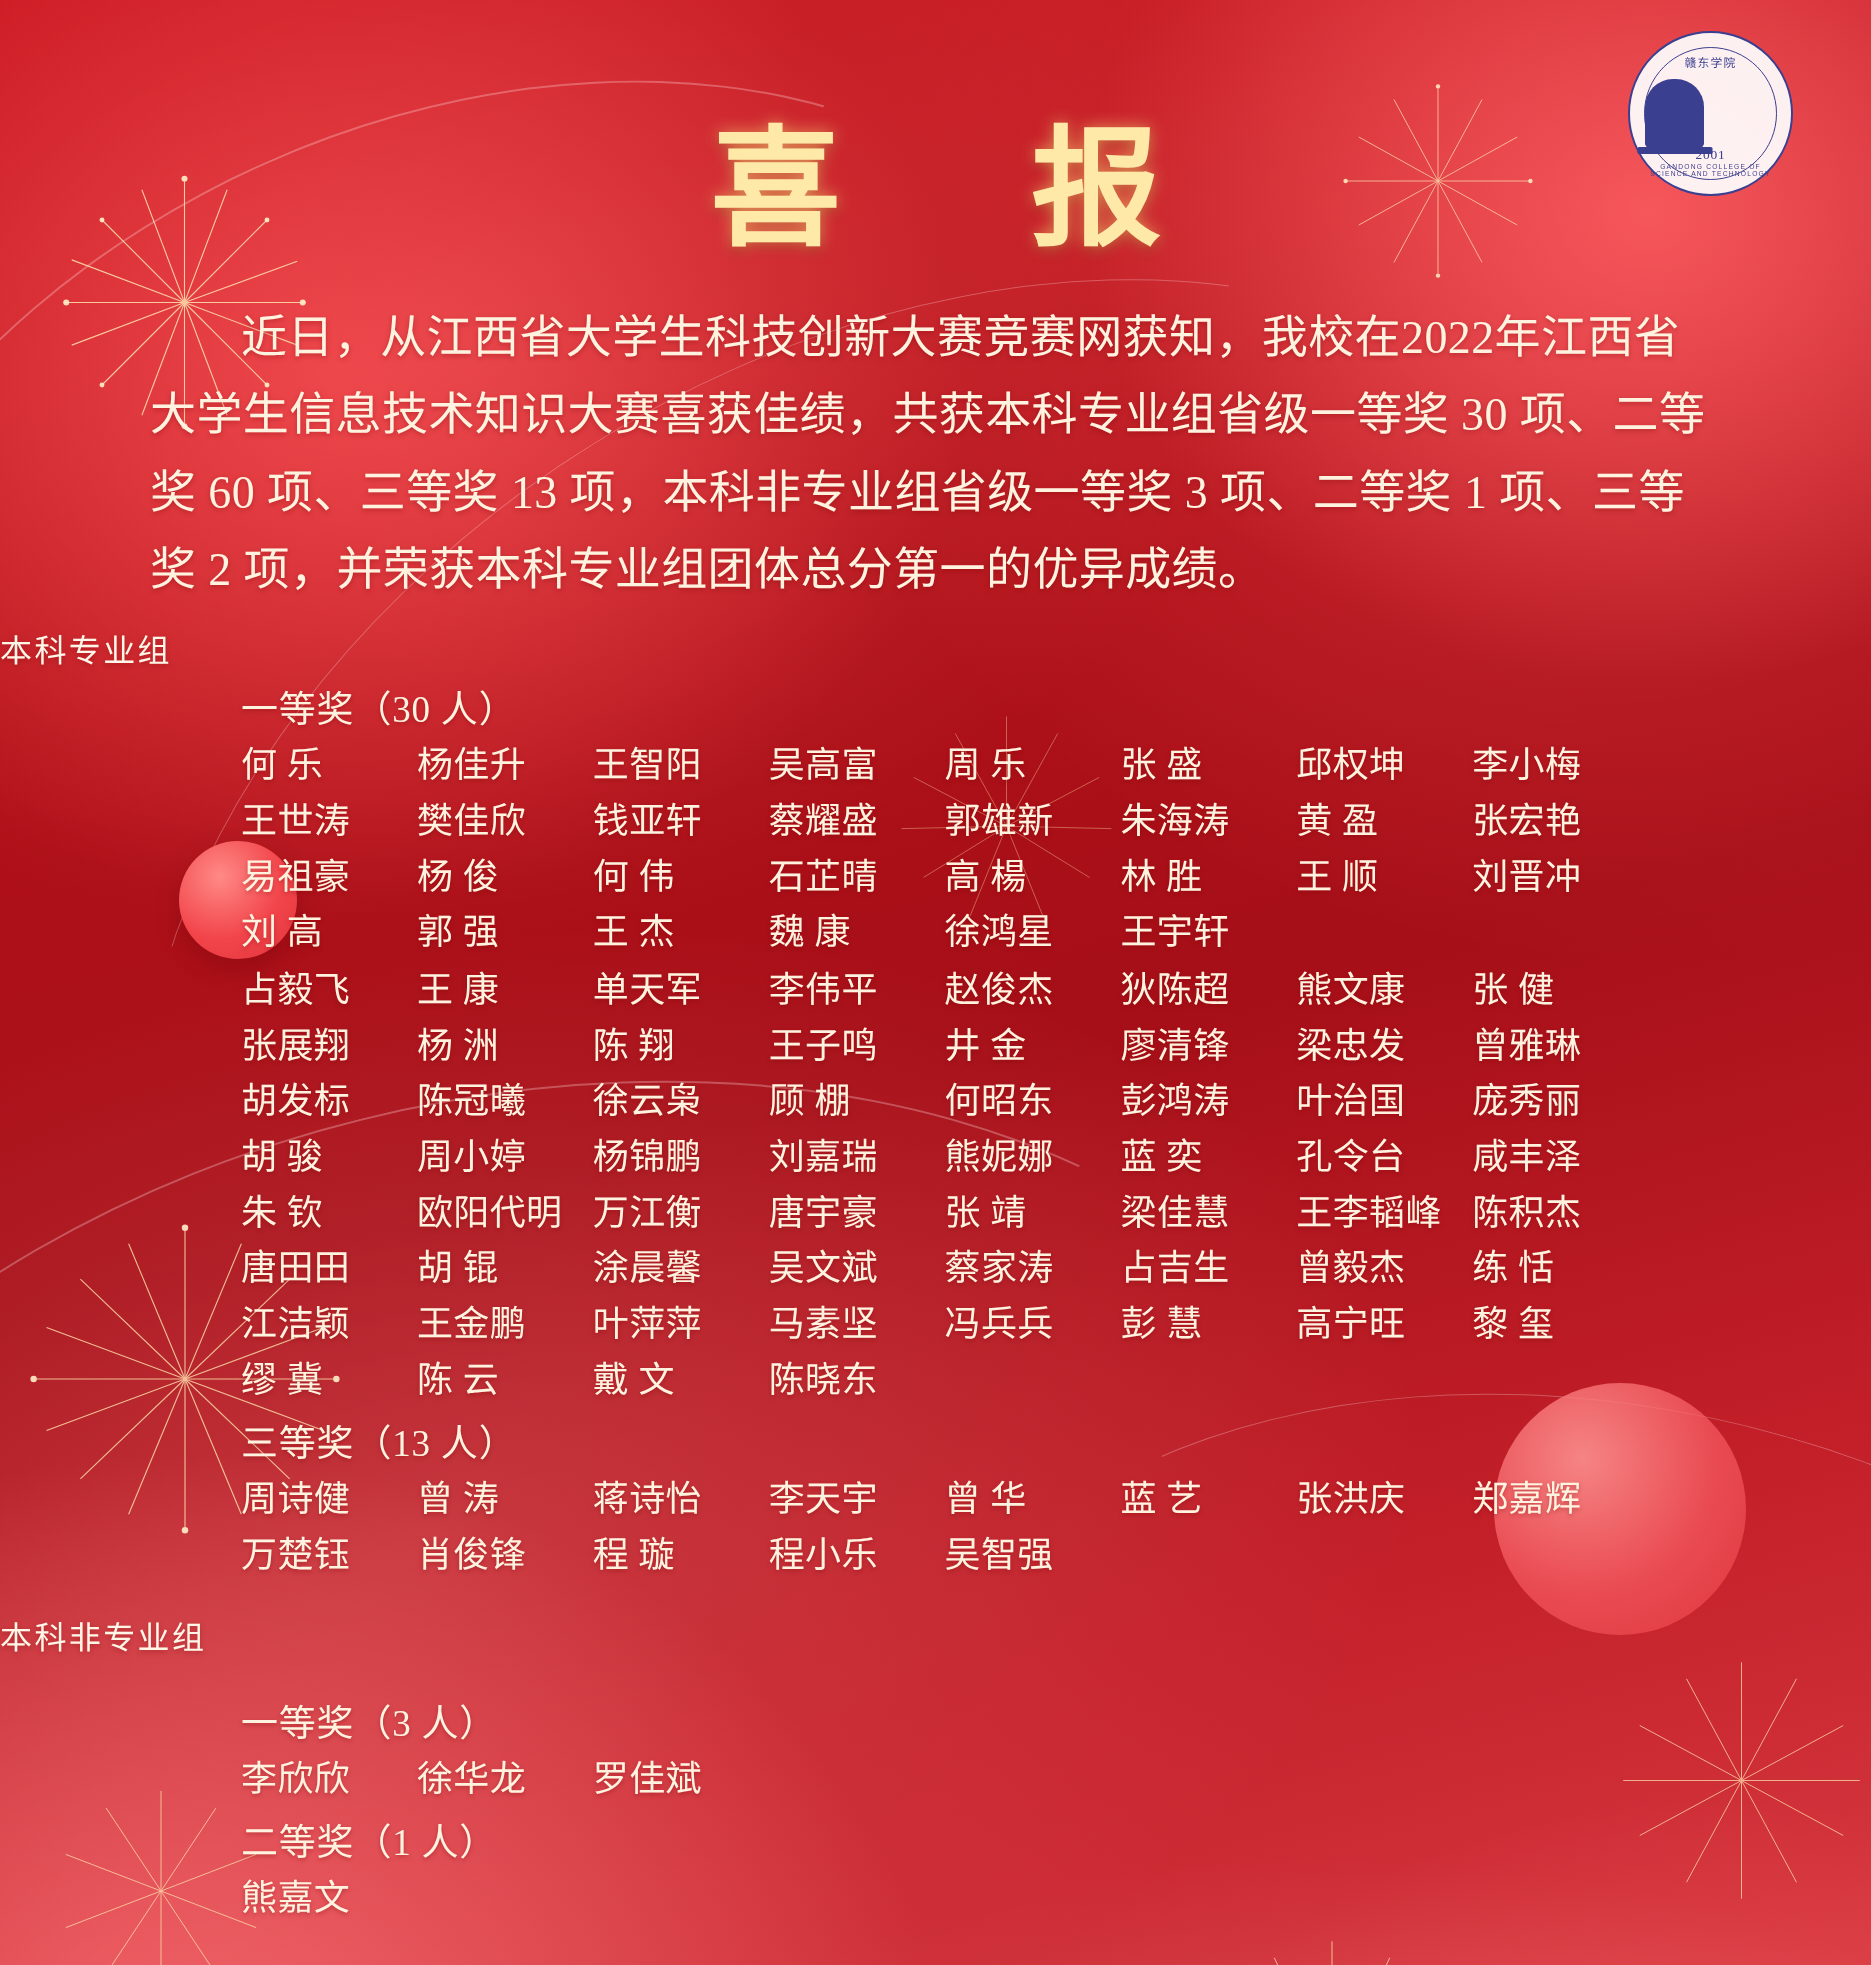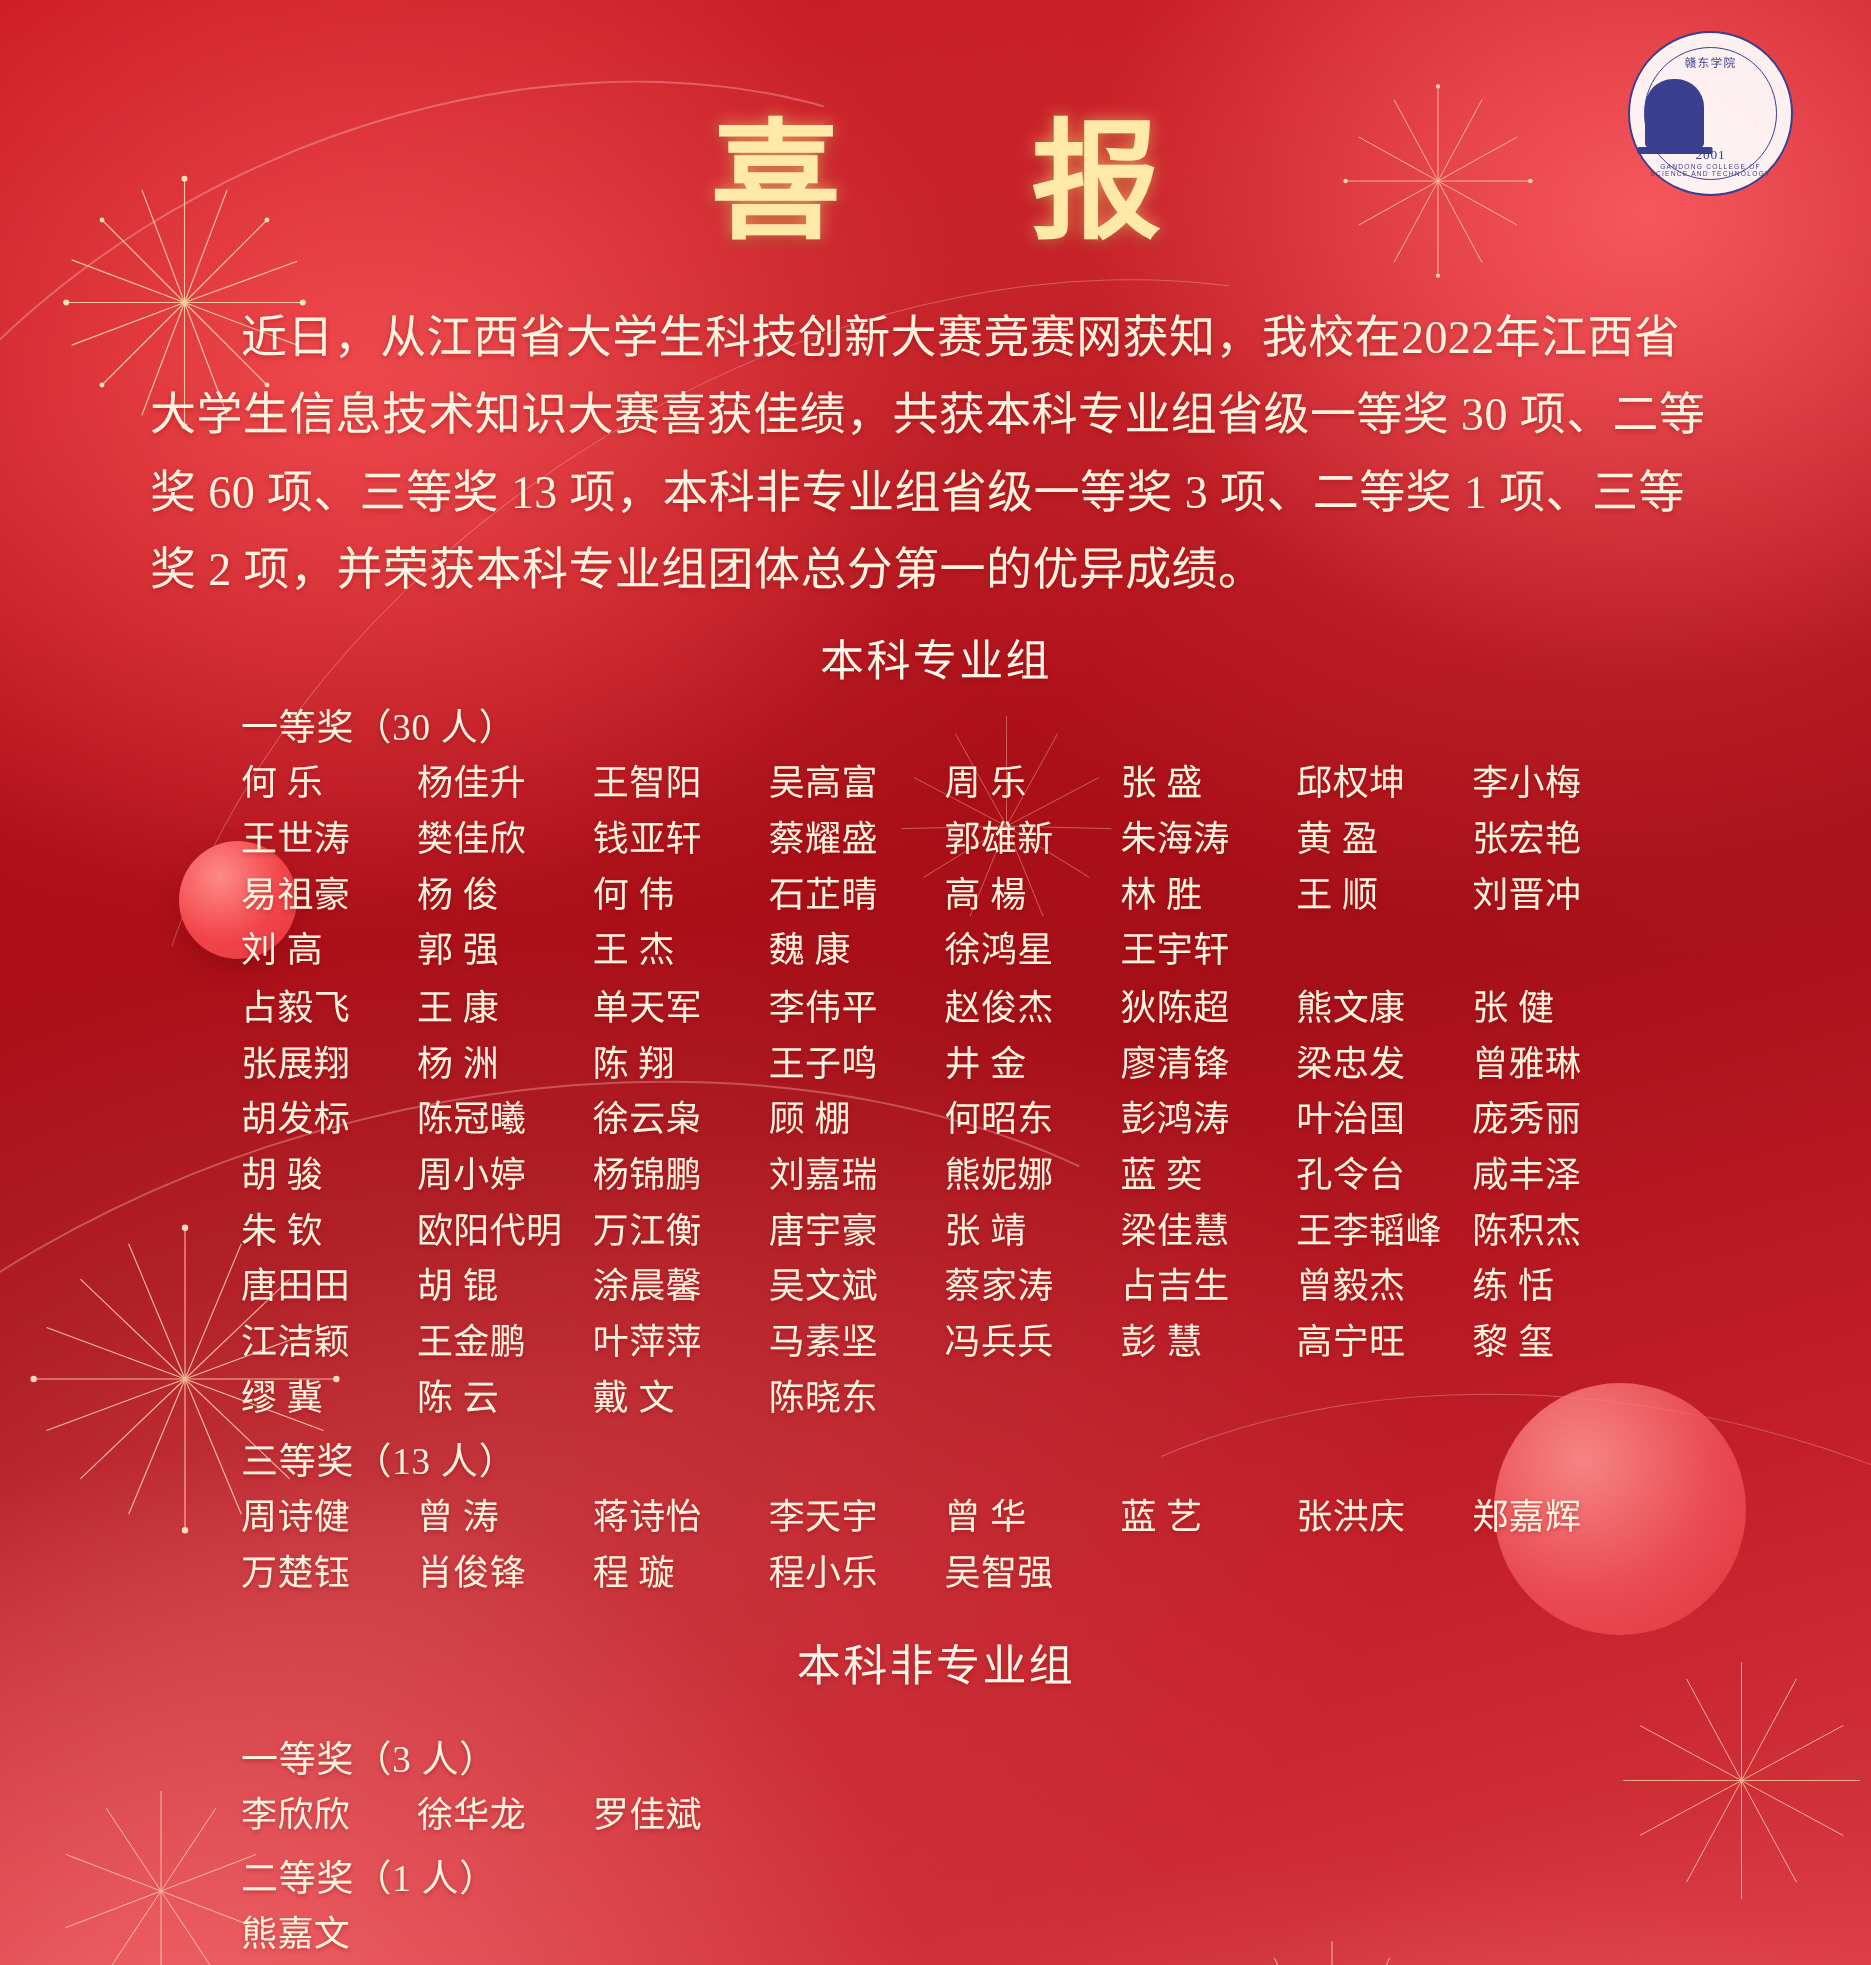"喜 报" .title-row { top: 76px -> 83px }
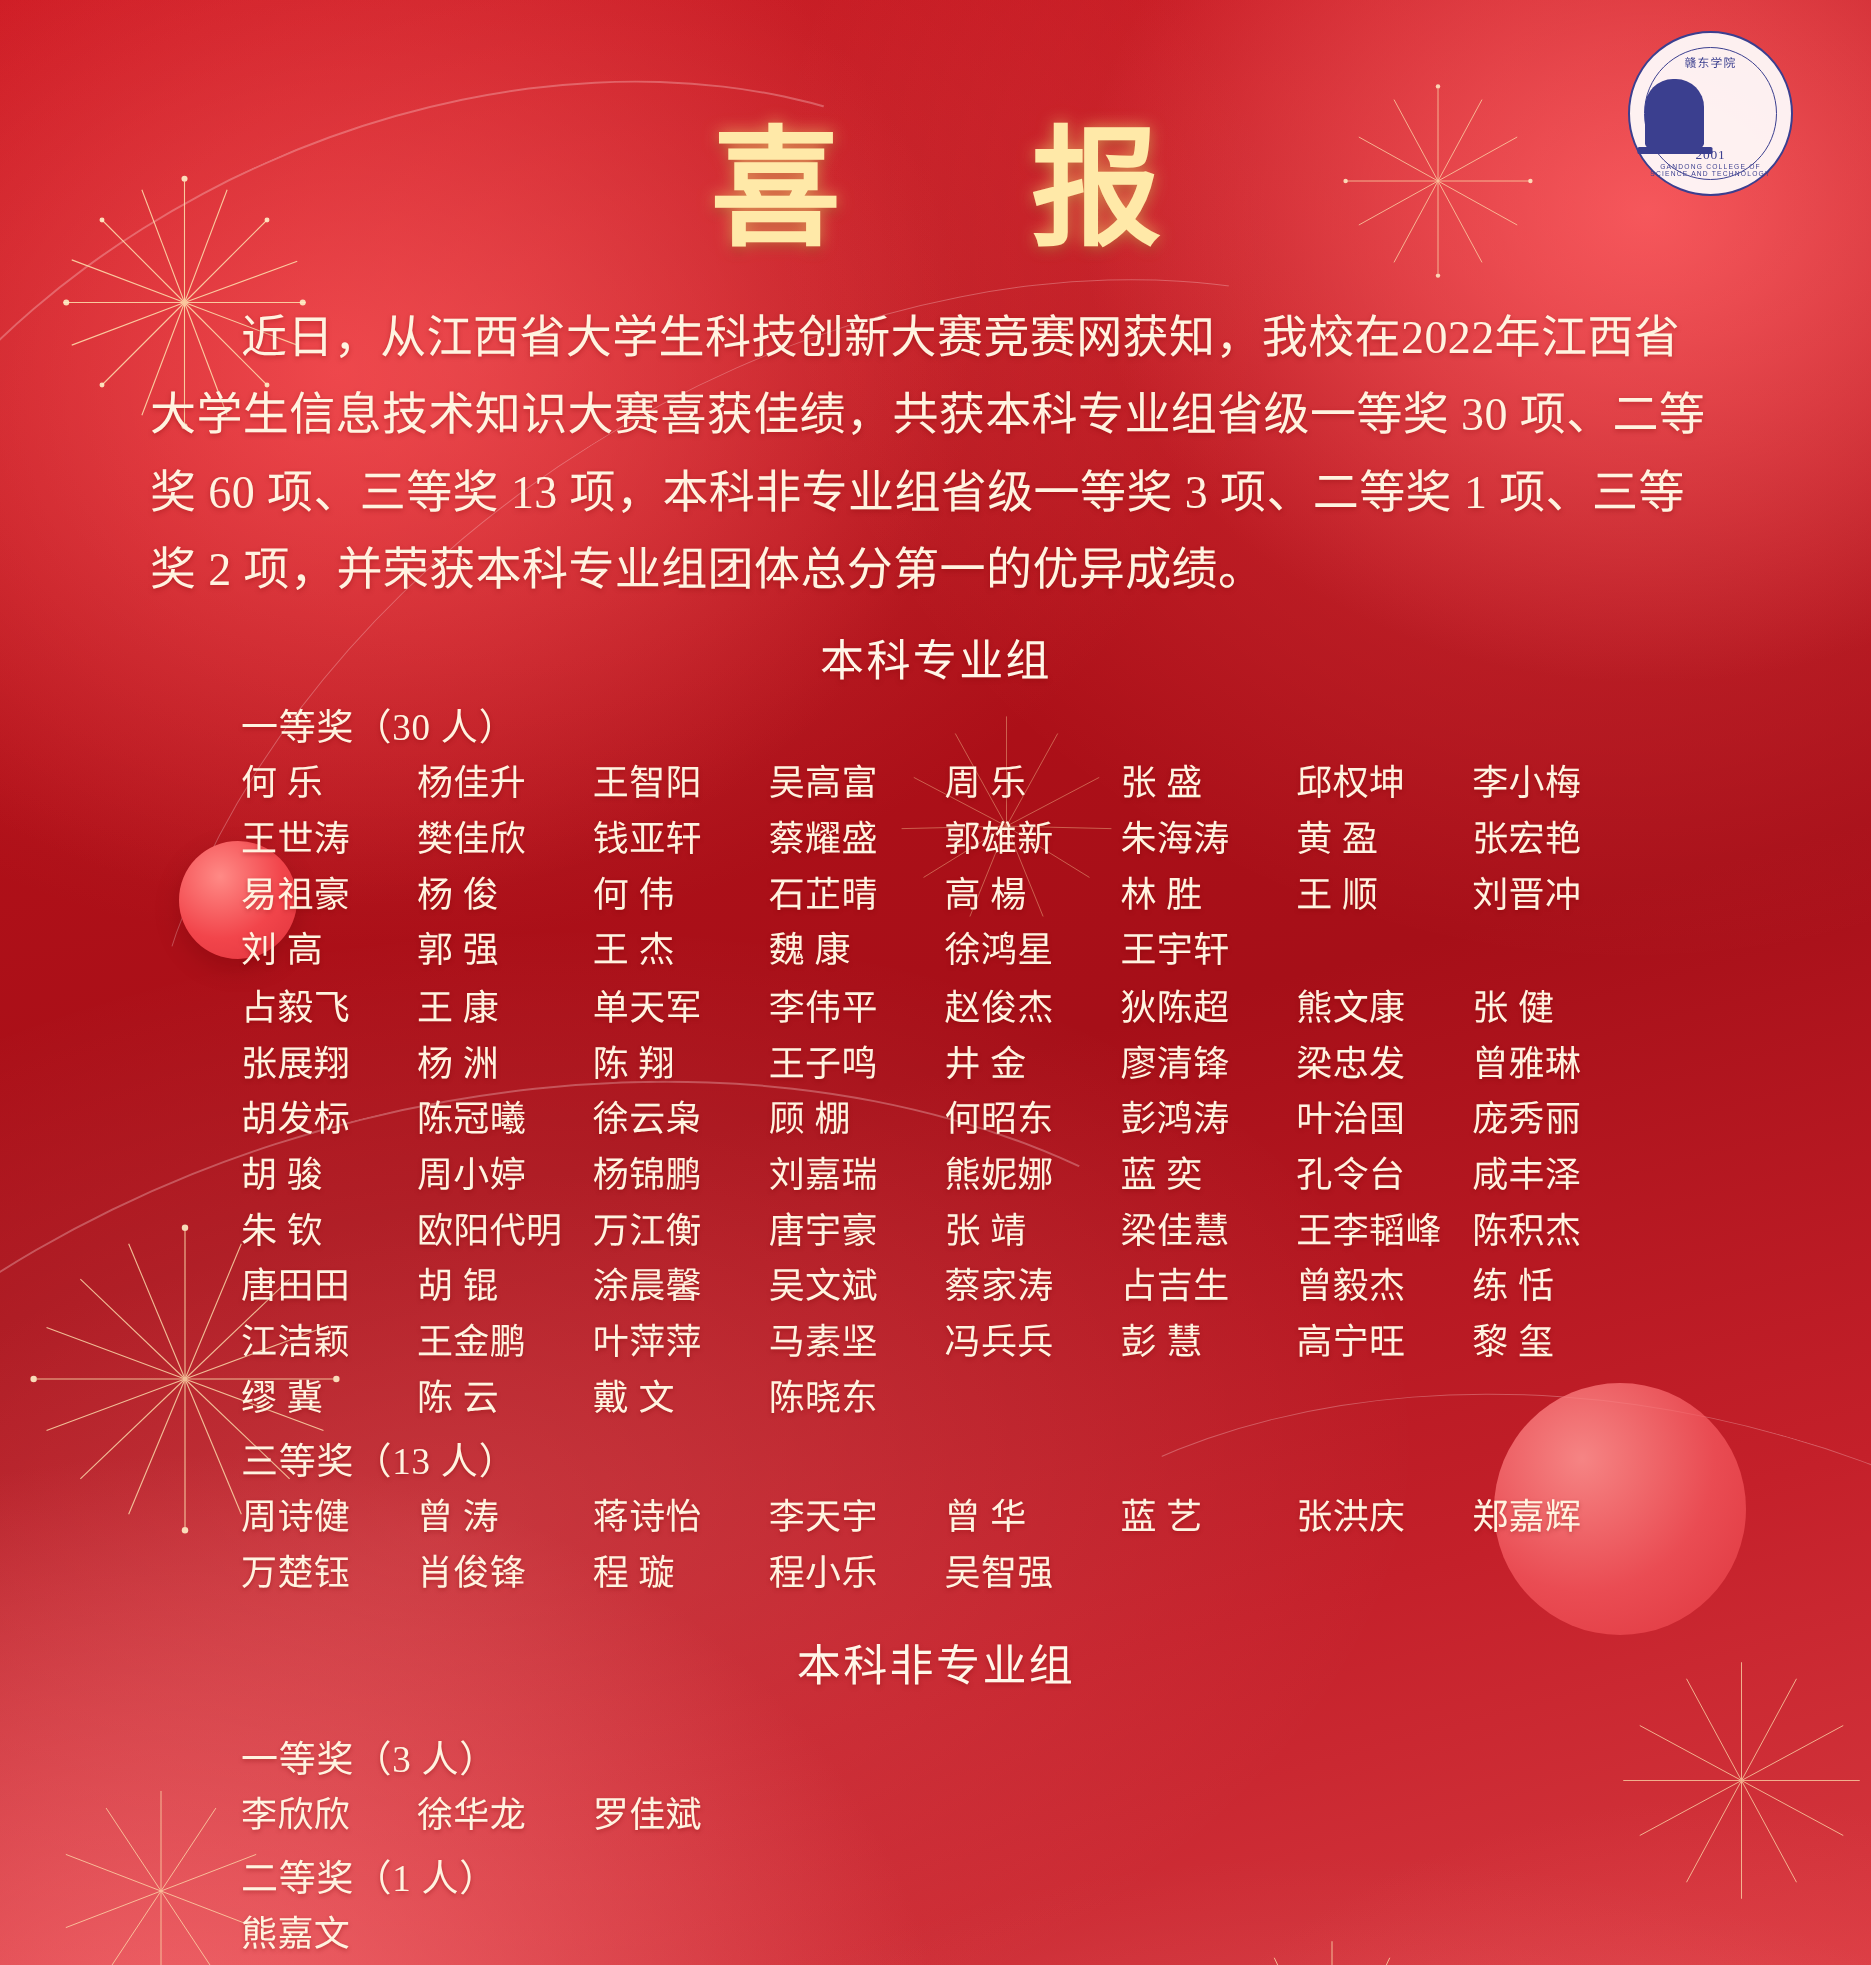"本科专业组" .section-title { font-size: 44px -> 32px; text-align: center -> left }
